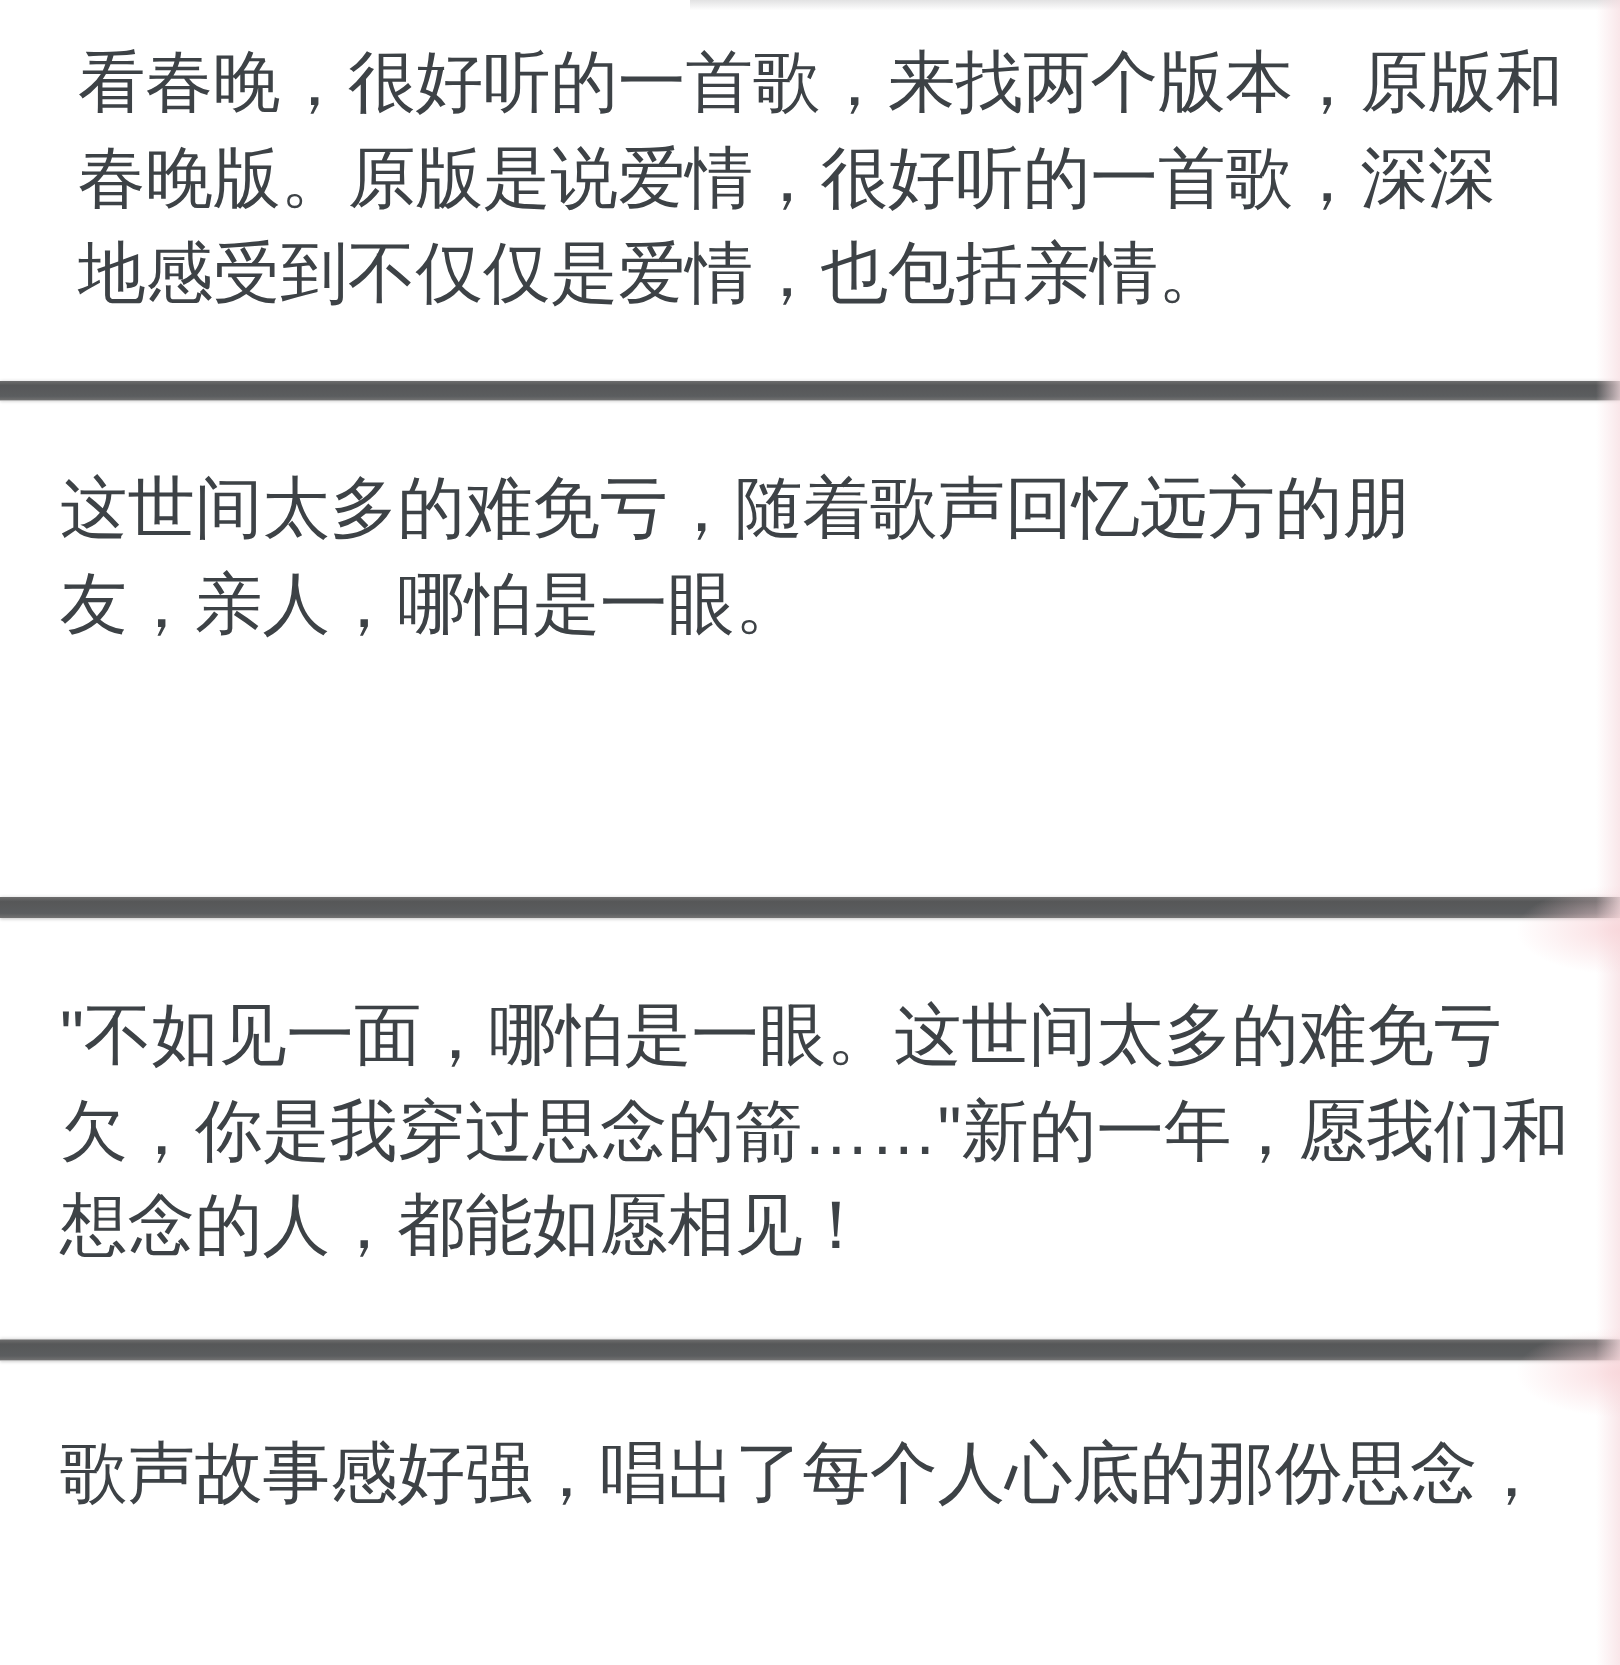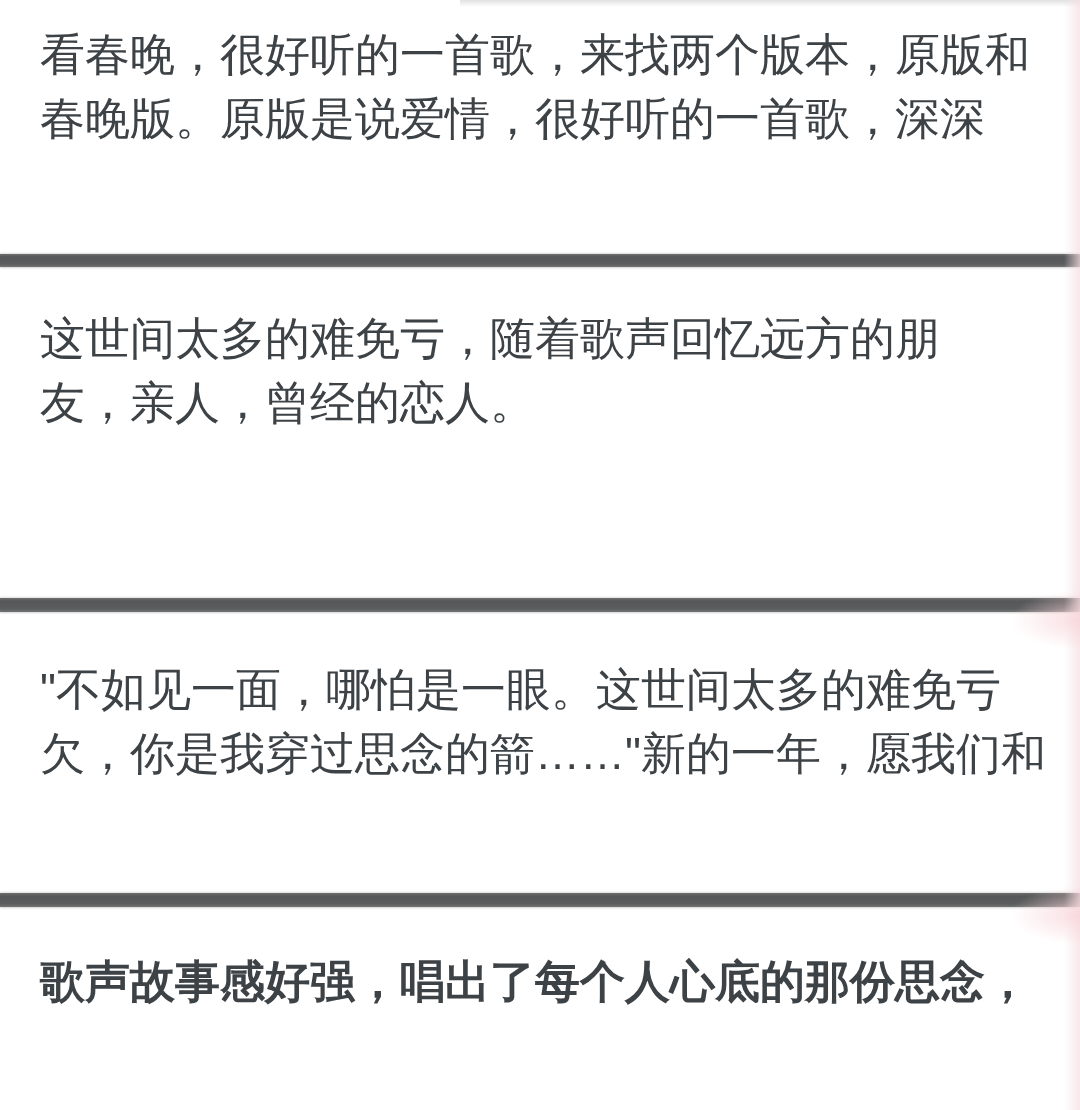"看春晚，很好听的一首歌，来找两个版本，原版和" .comment-1 { margin-left: none -> 12px }
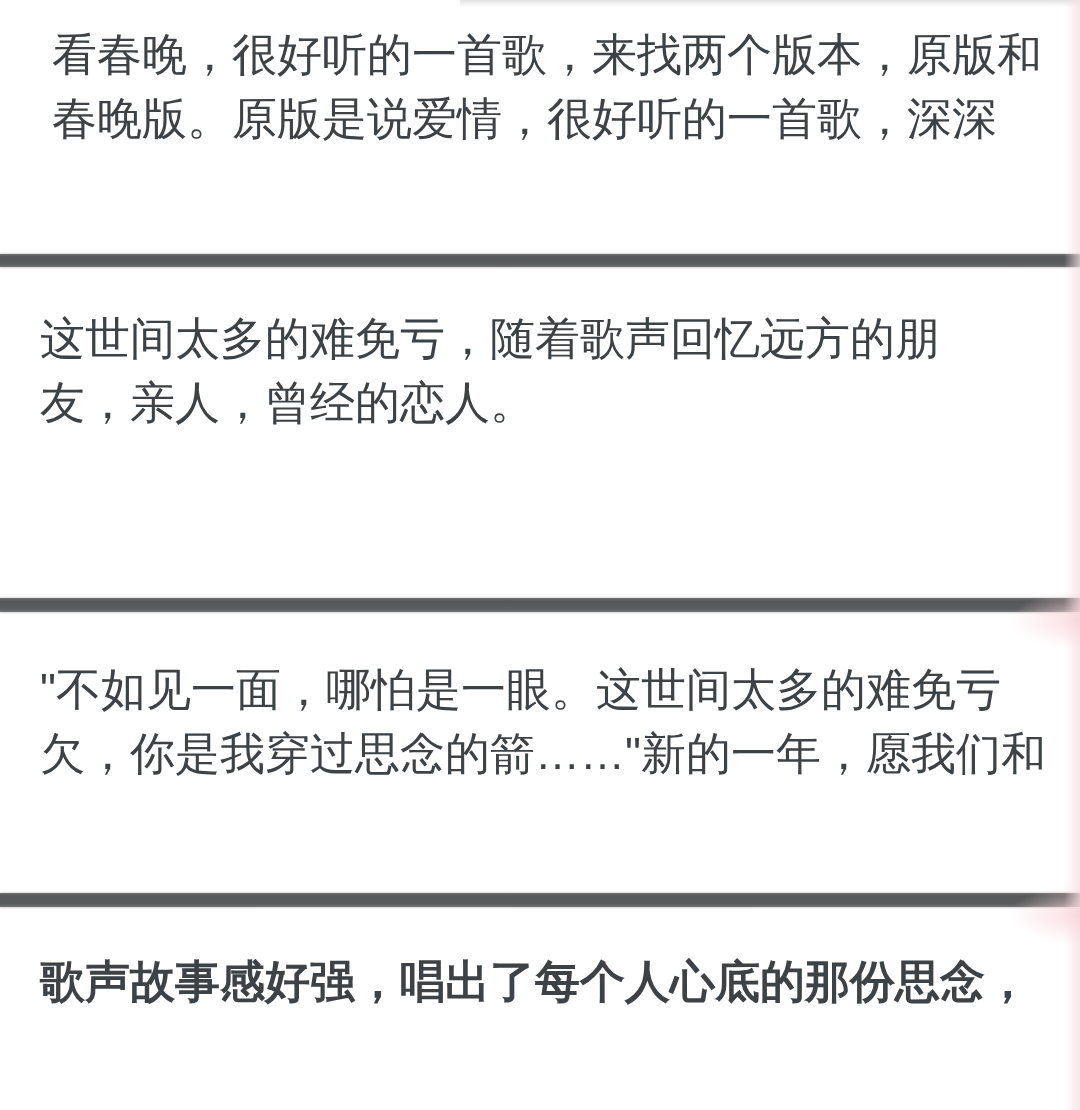"地感受到不仅仅是爱情，也包括亲情。" p.line { html: none -> <p>地感受到不仅仅是爱情，也包括亲情。</p> }
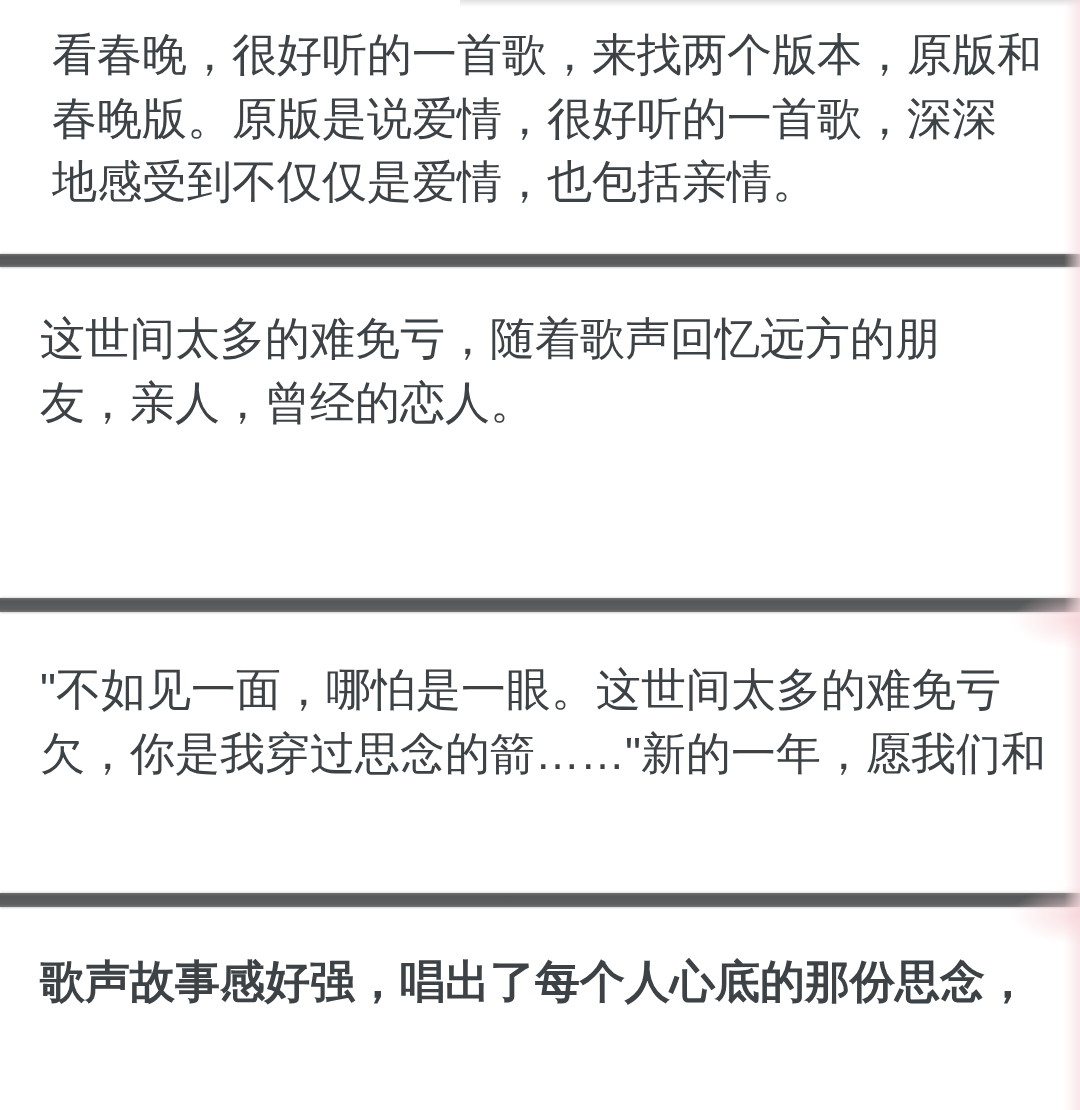"友，亲人，曾经的恋人。" p.line { text: 曾经的恋人 -> 哪怕是一眼 }
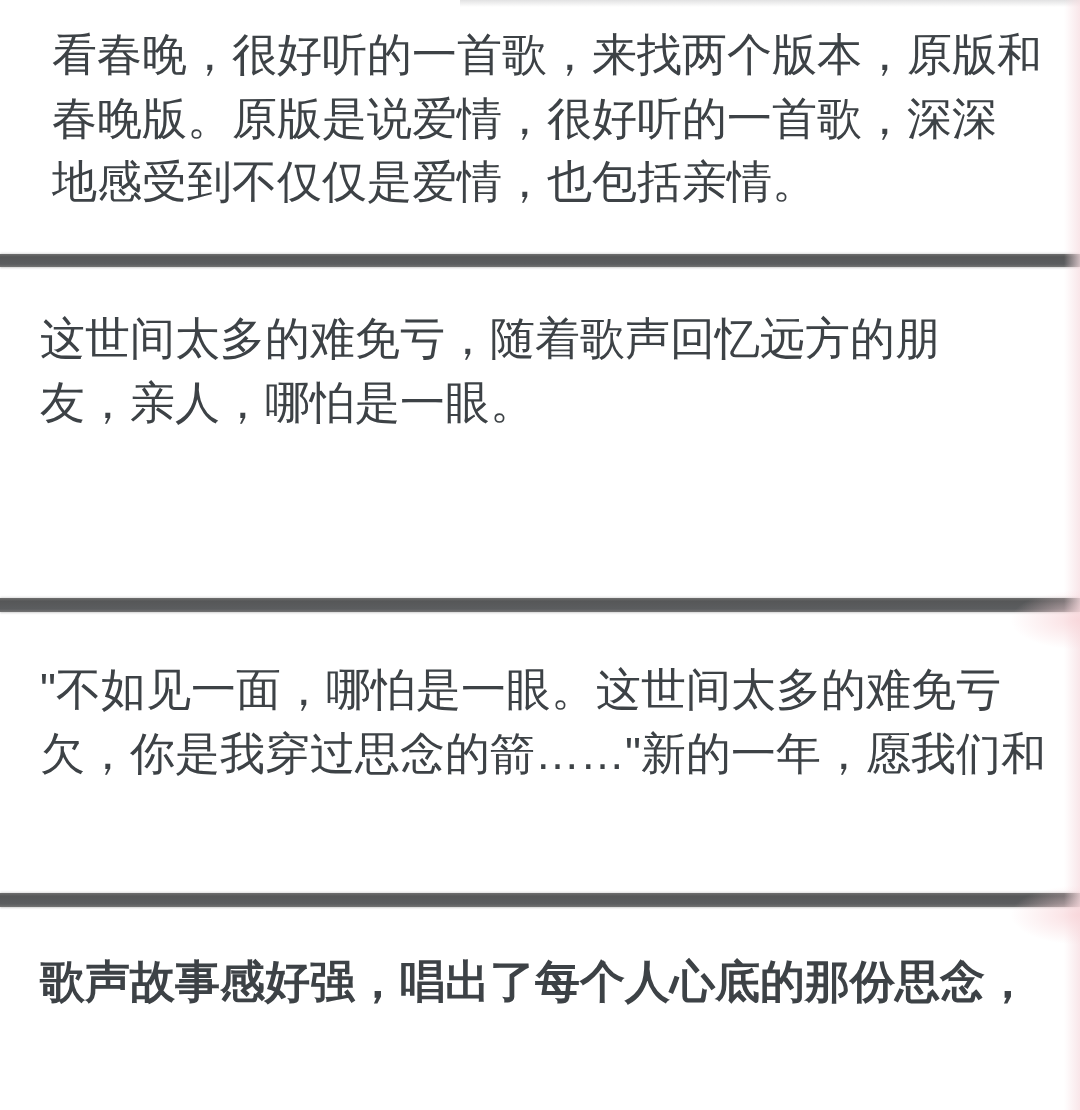"想念的人，都能如愿相见！" p.line { html: none -> <p>想念的人，都能如愿相见！</p> }
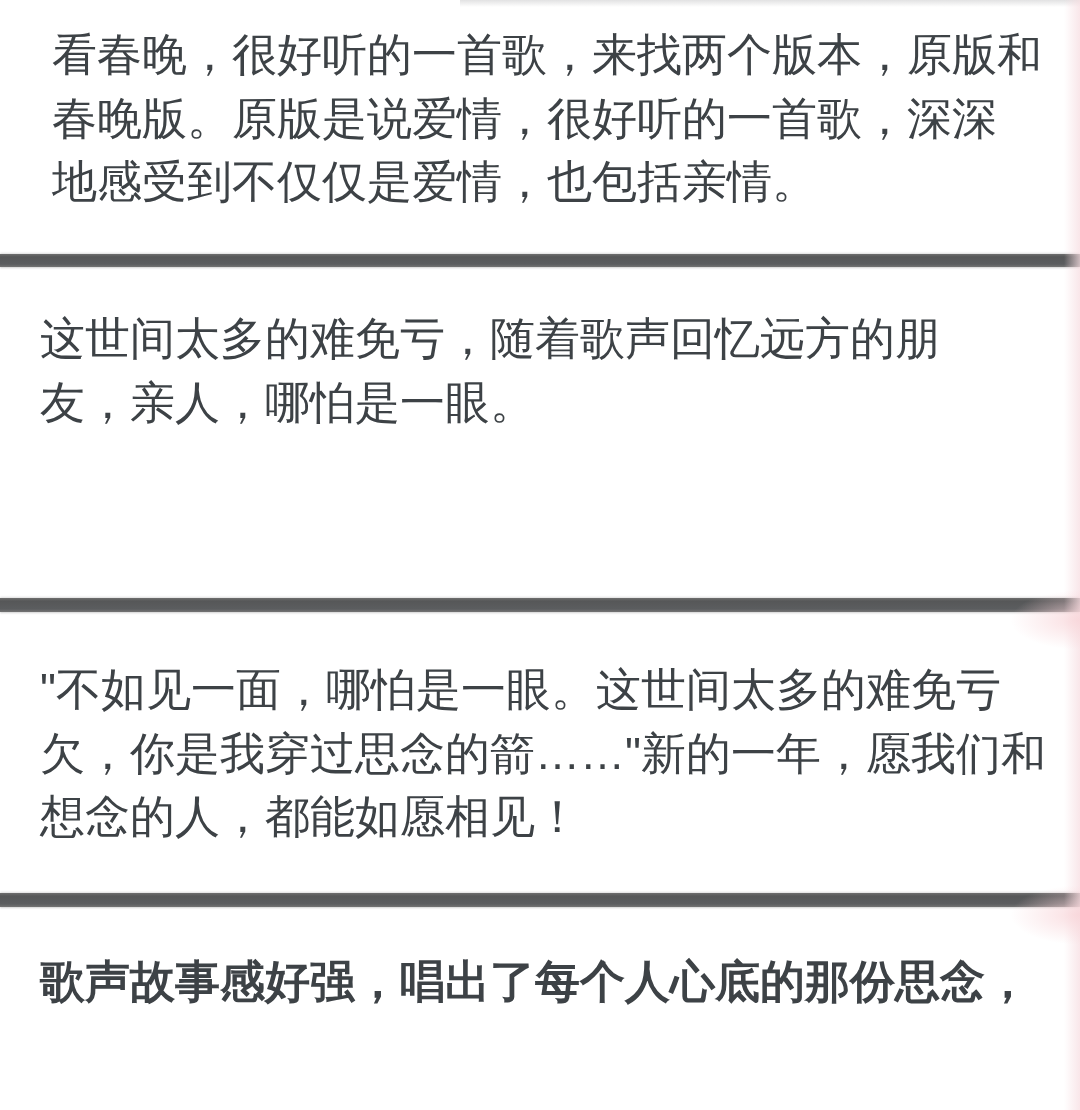"歌声故事感好强，唱出了每个人心底的那份思念，" .comment-4 { font-weight: bold -> none }
